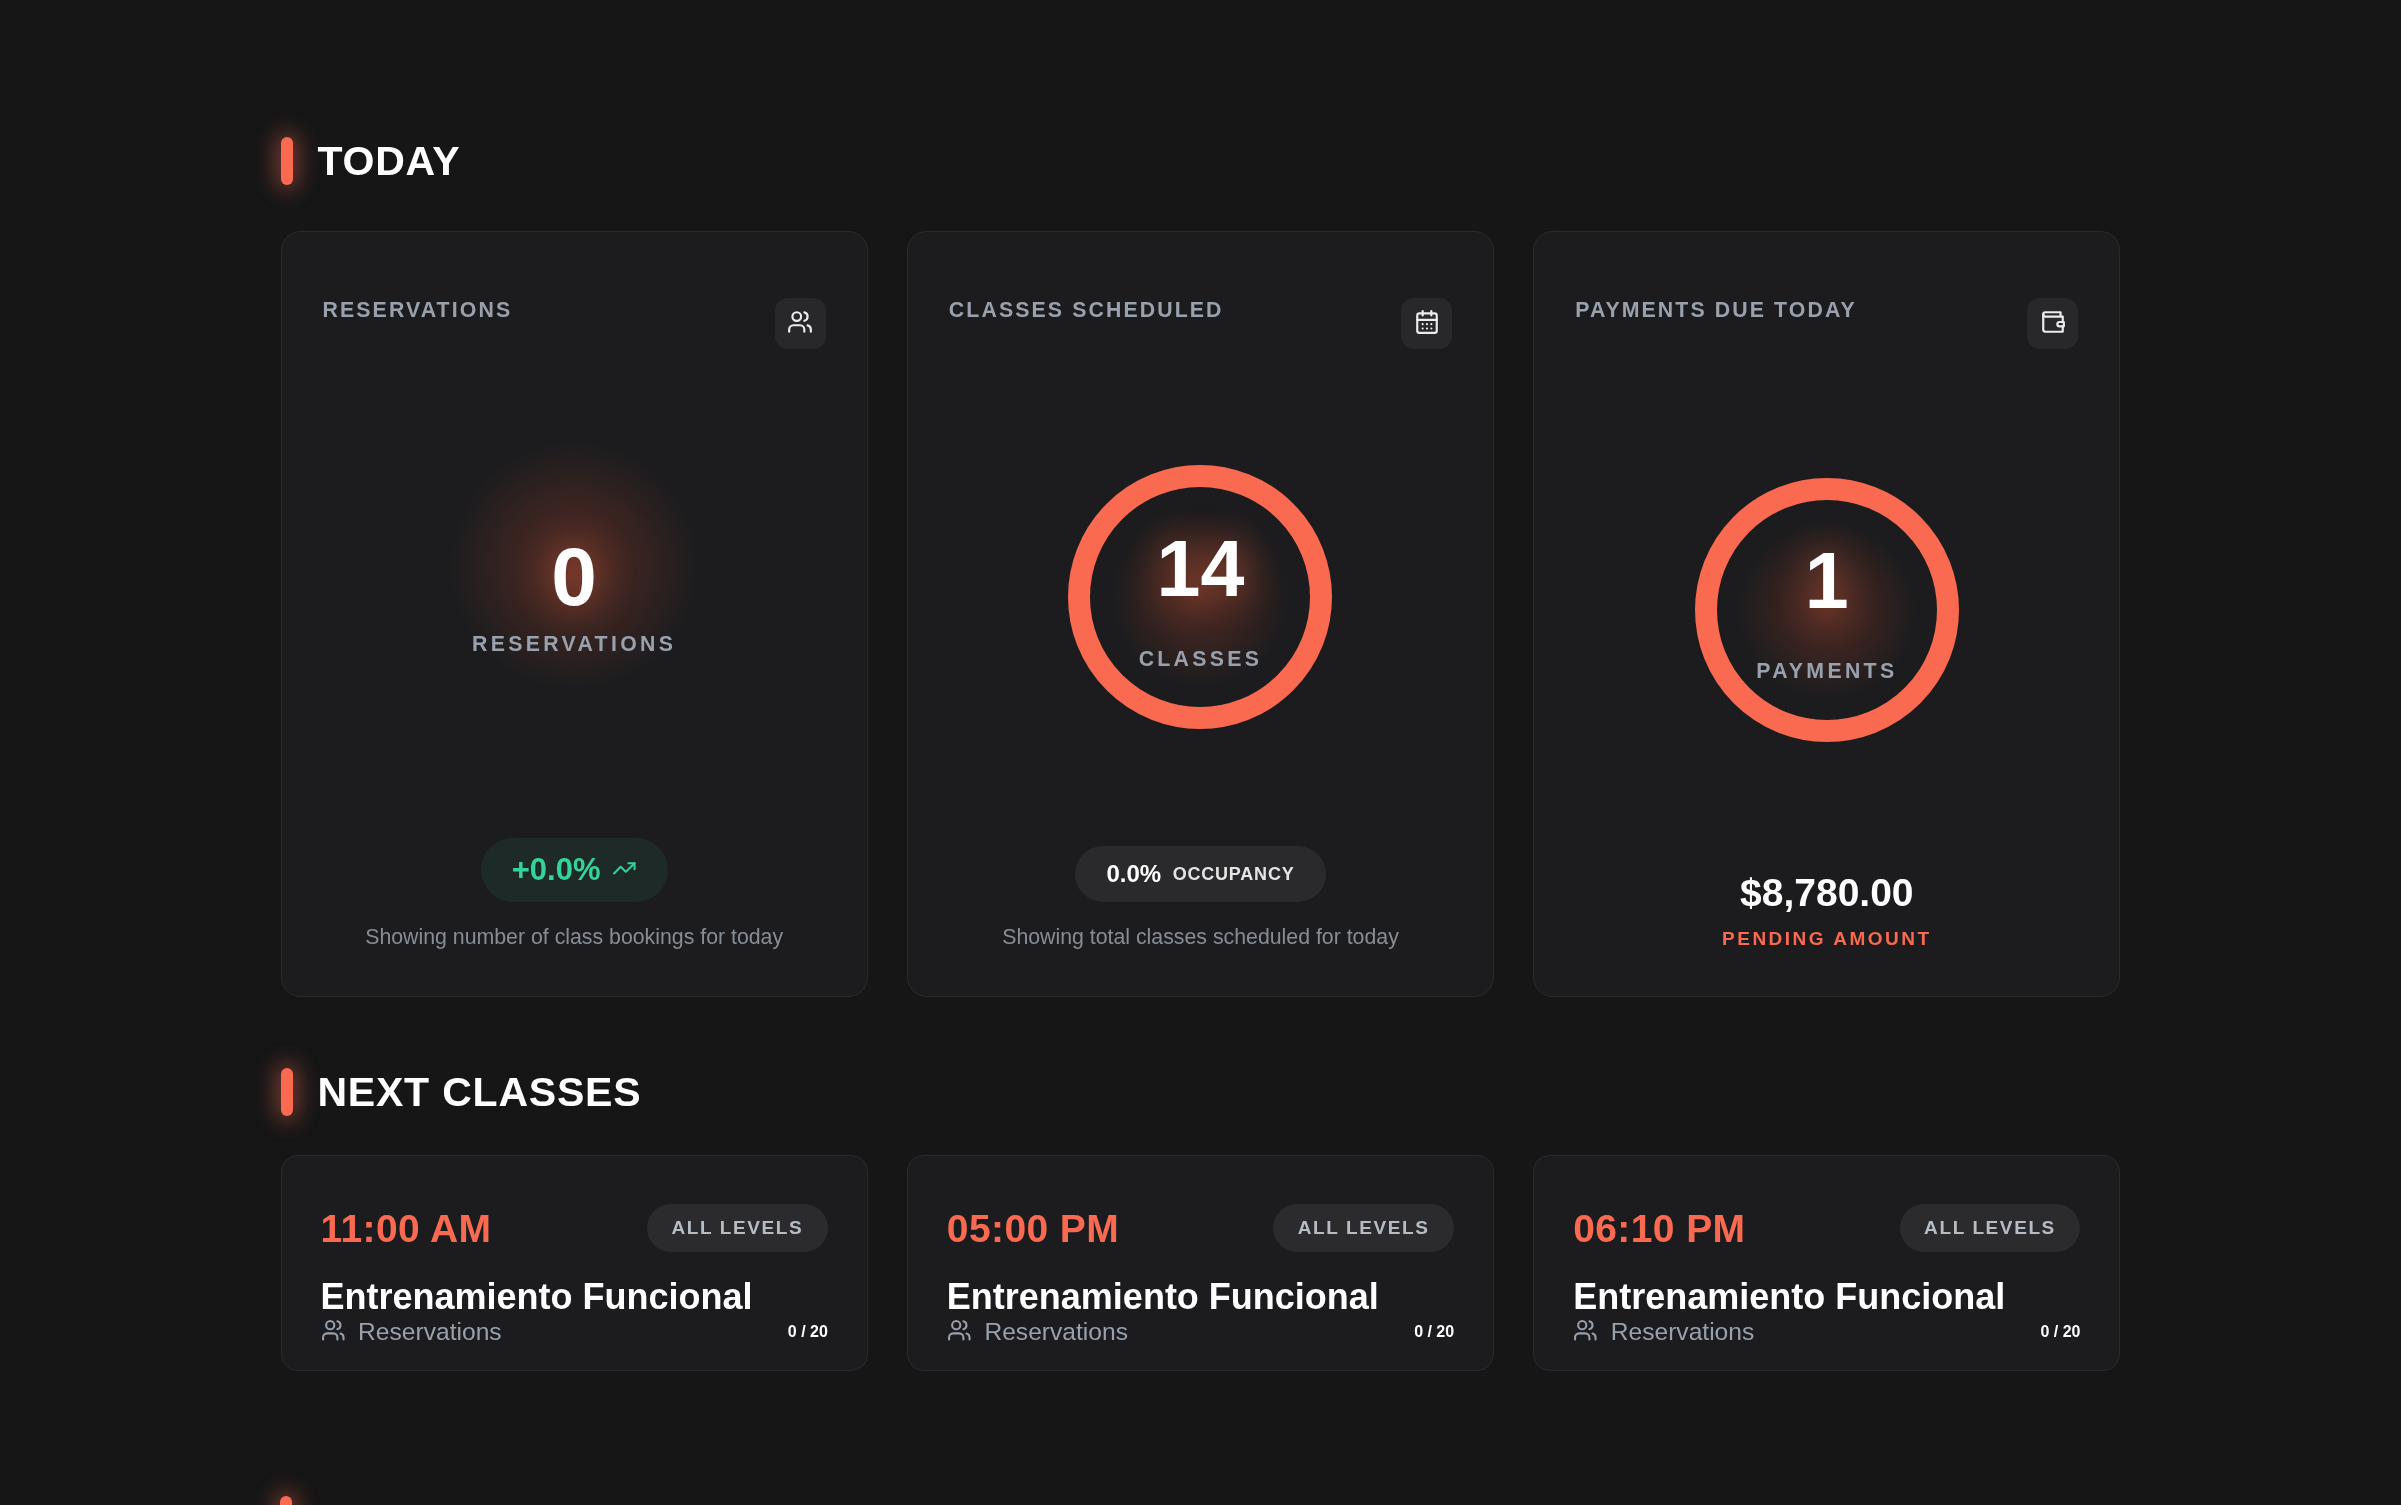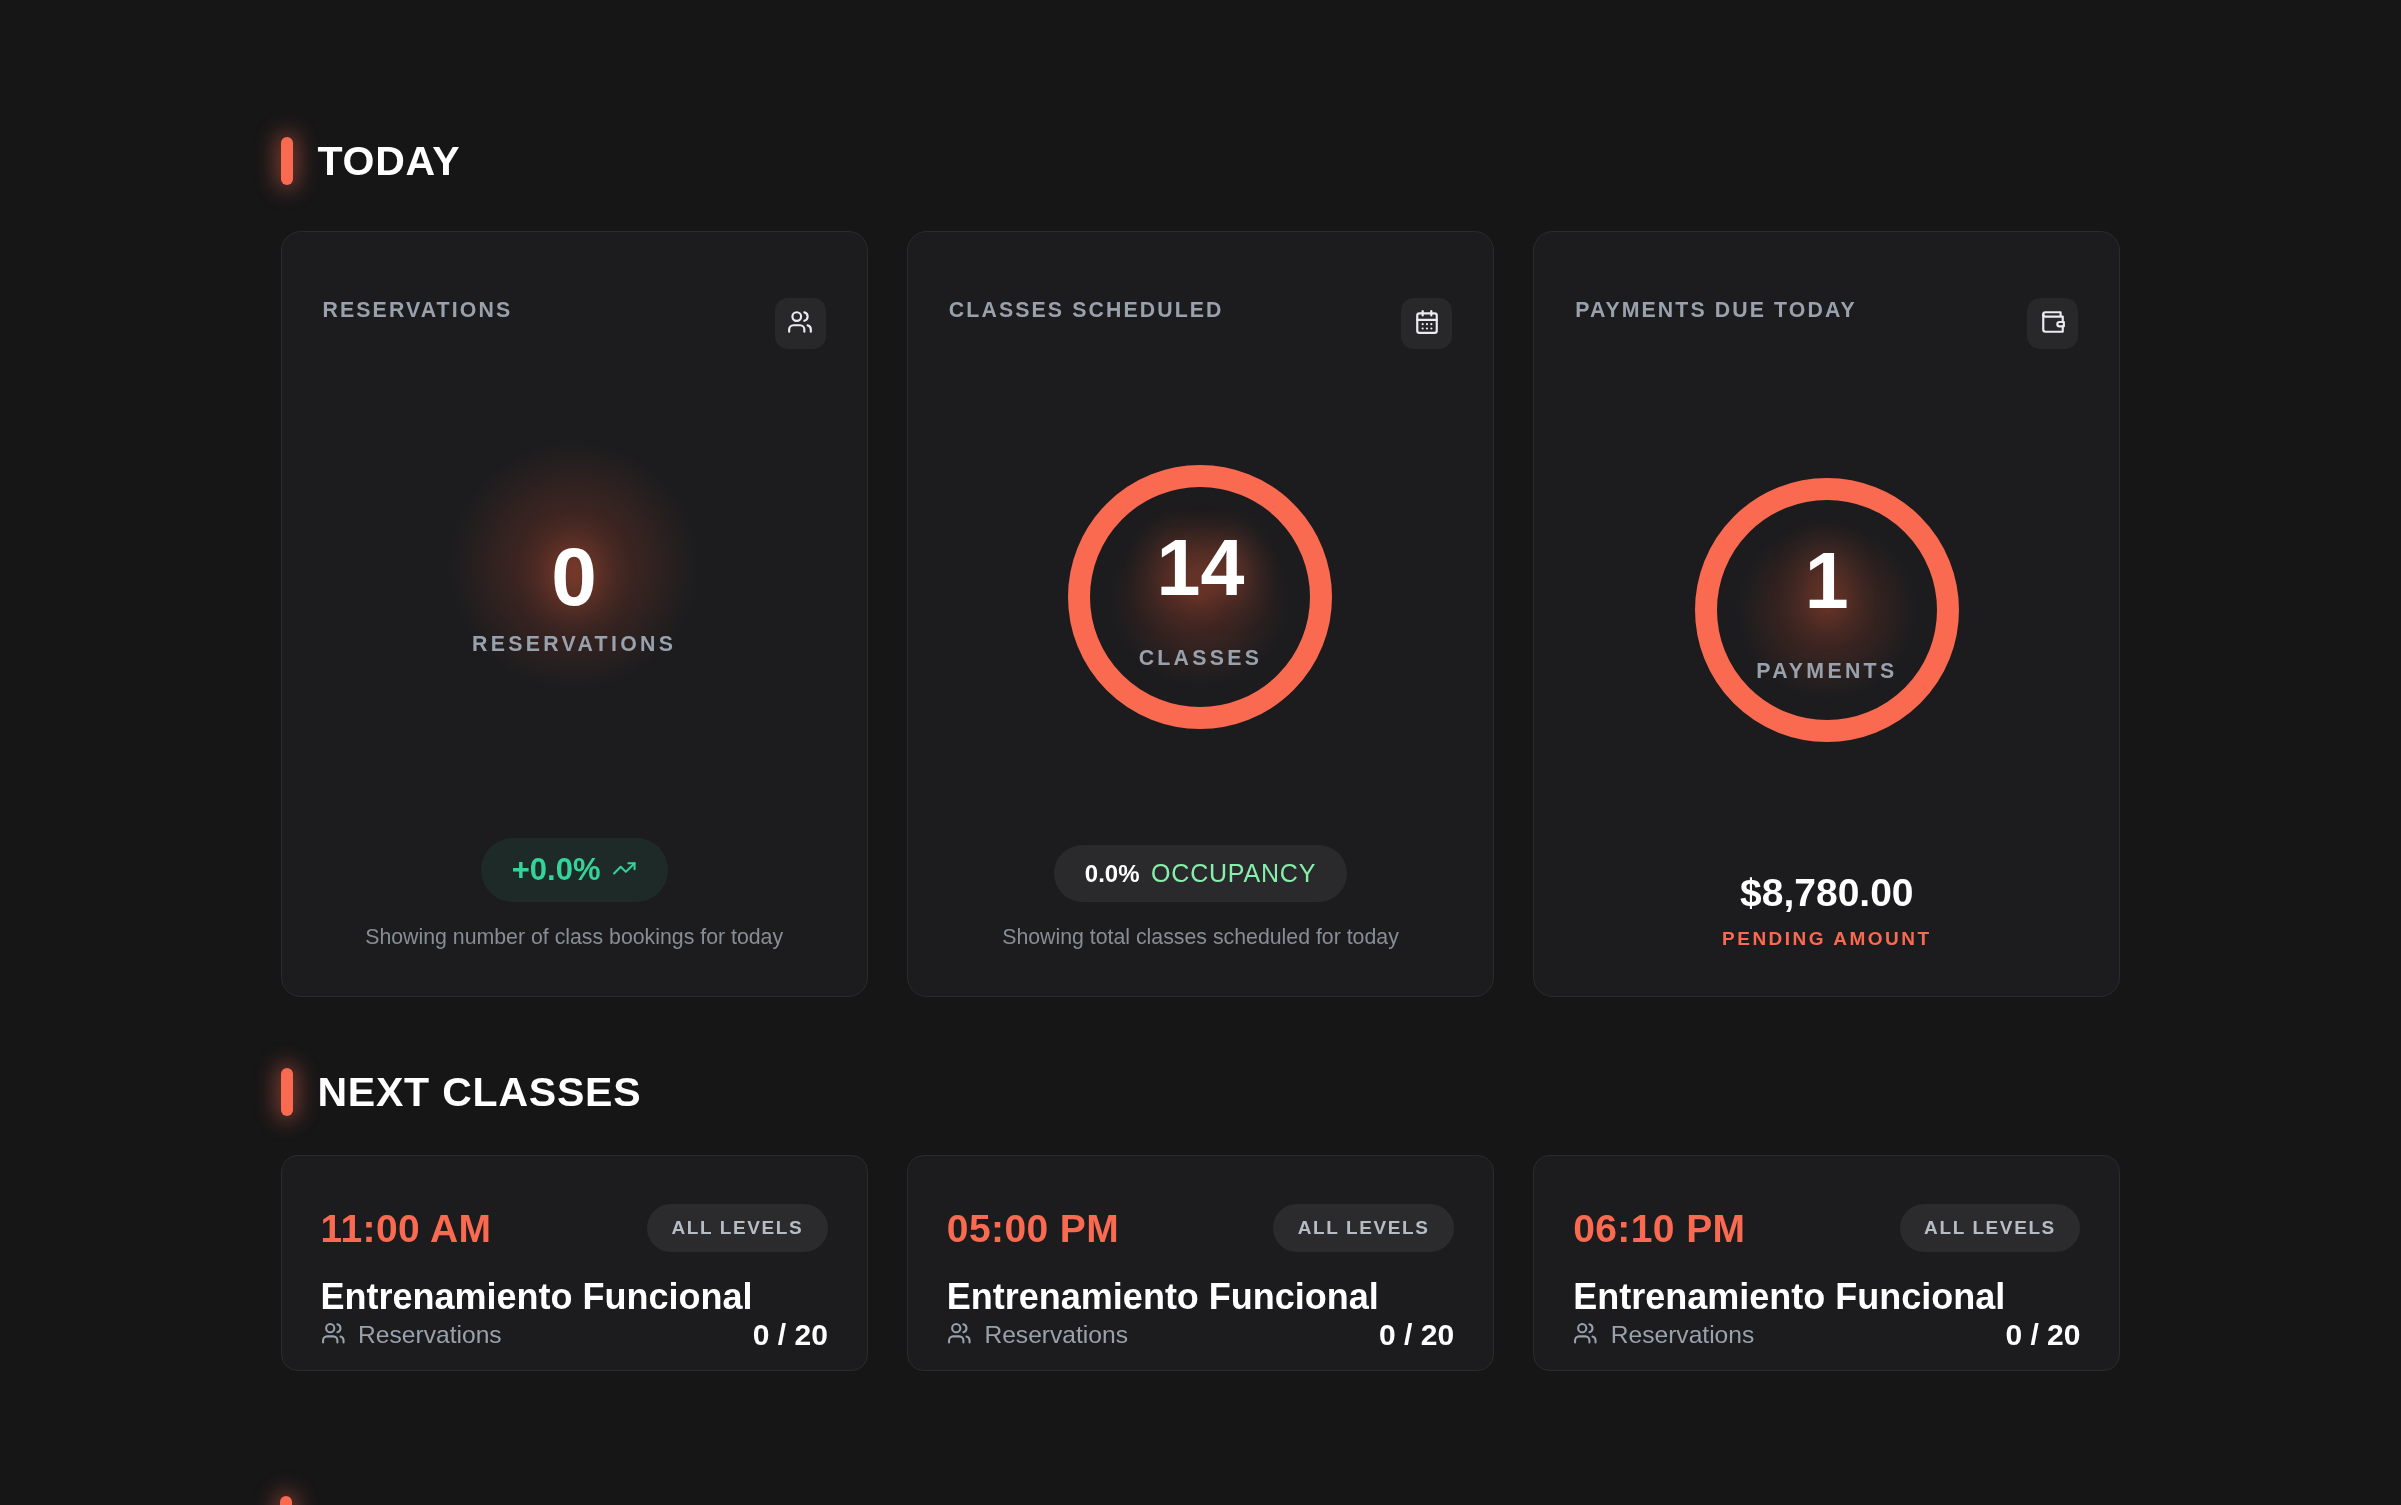"OCCUPANCY" .pill-neutral .pill-sub { color: #86efac -> #e5e5e5; font-size: 25px -> 18px; font-weight: 400 -> 700 }
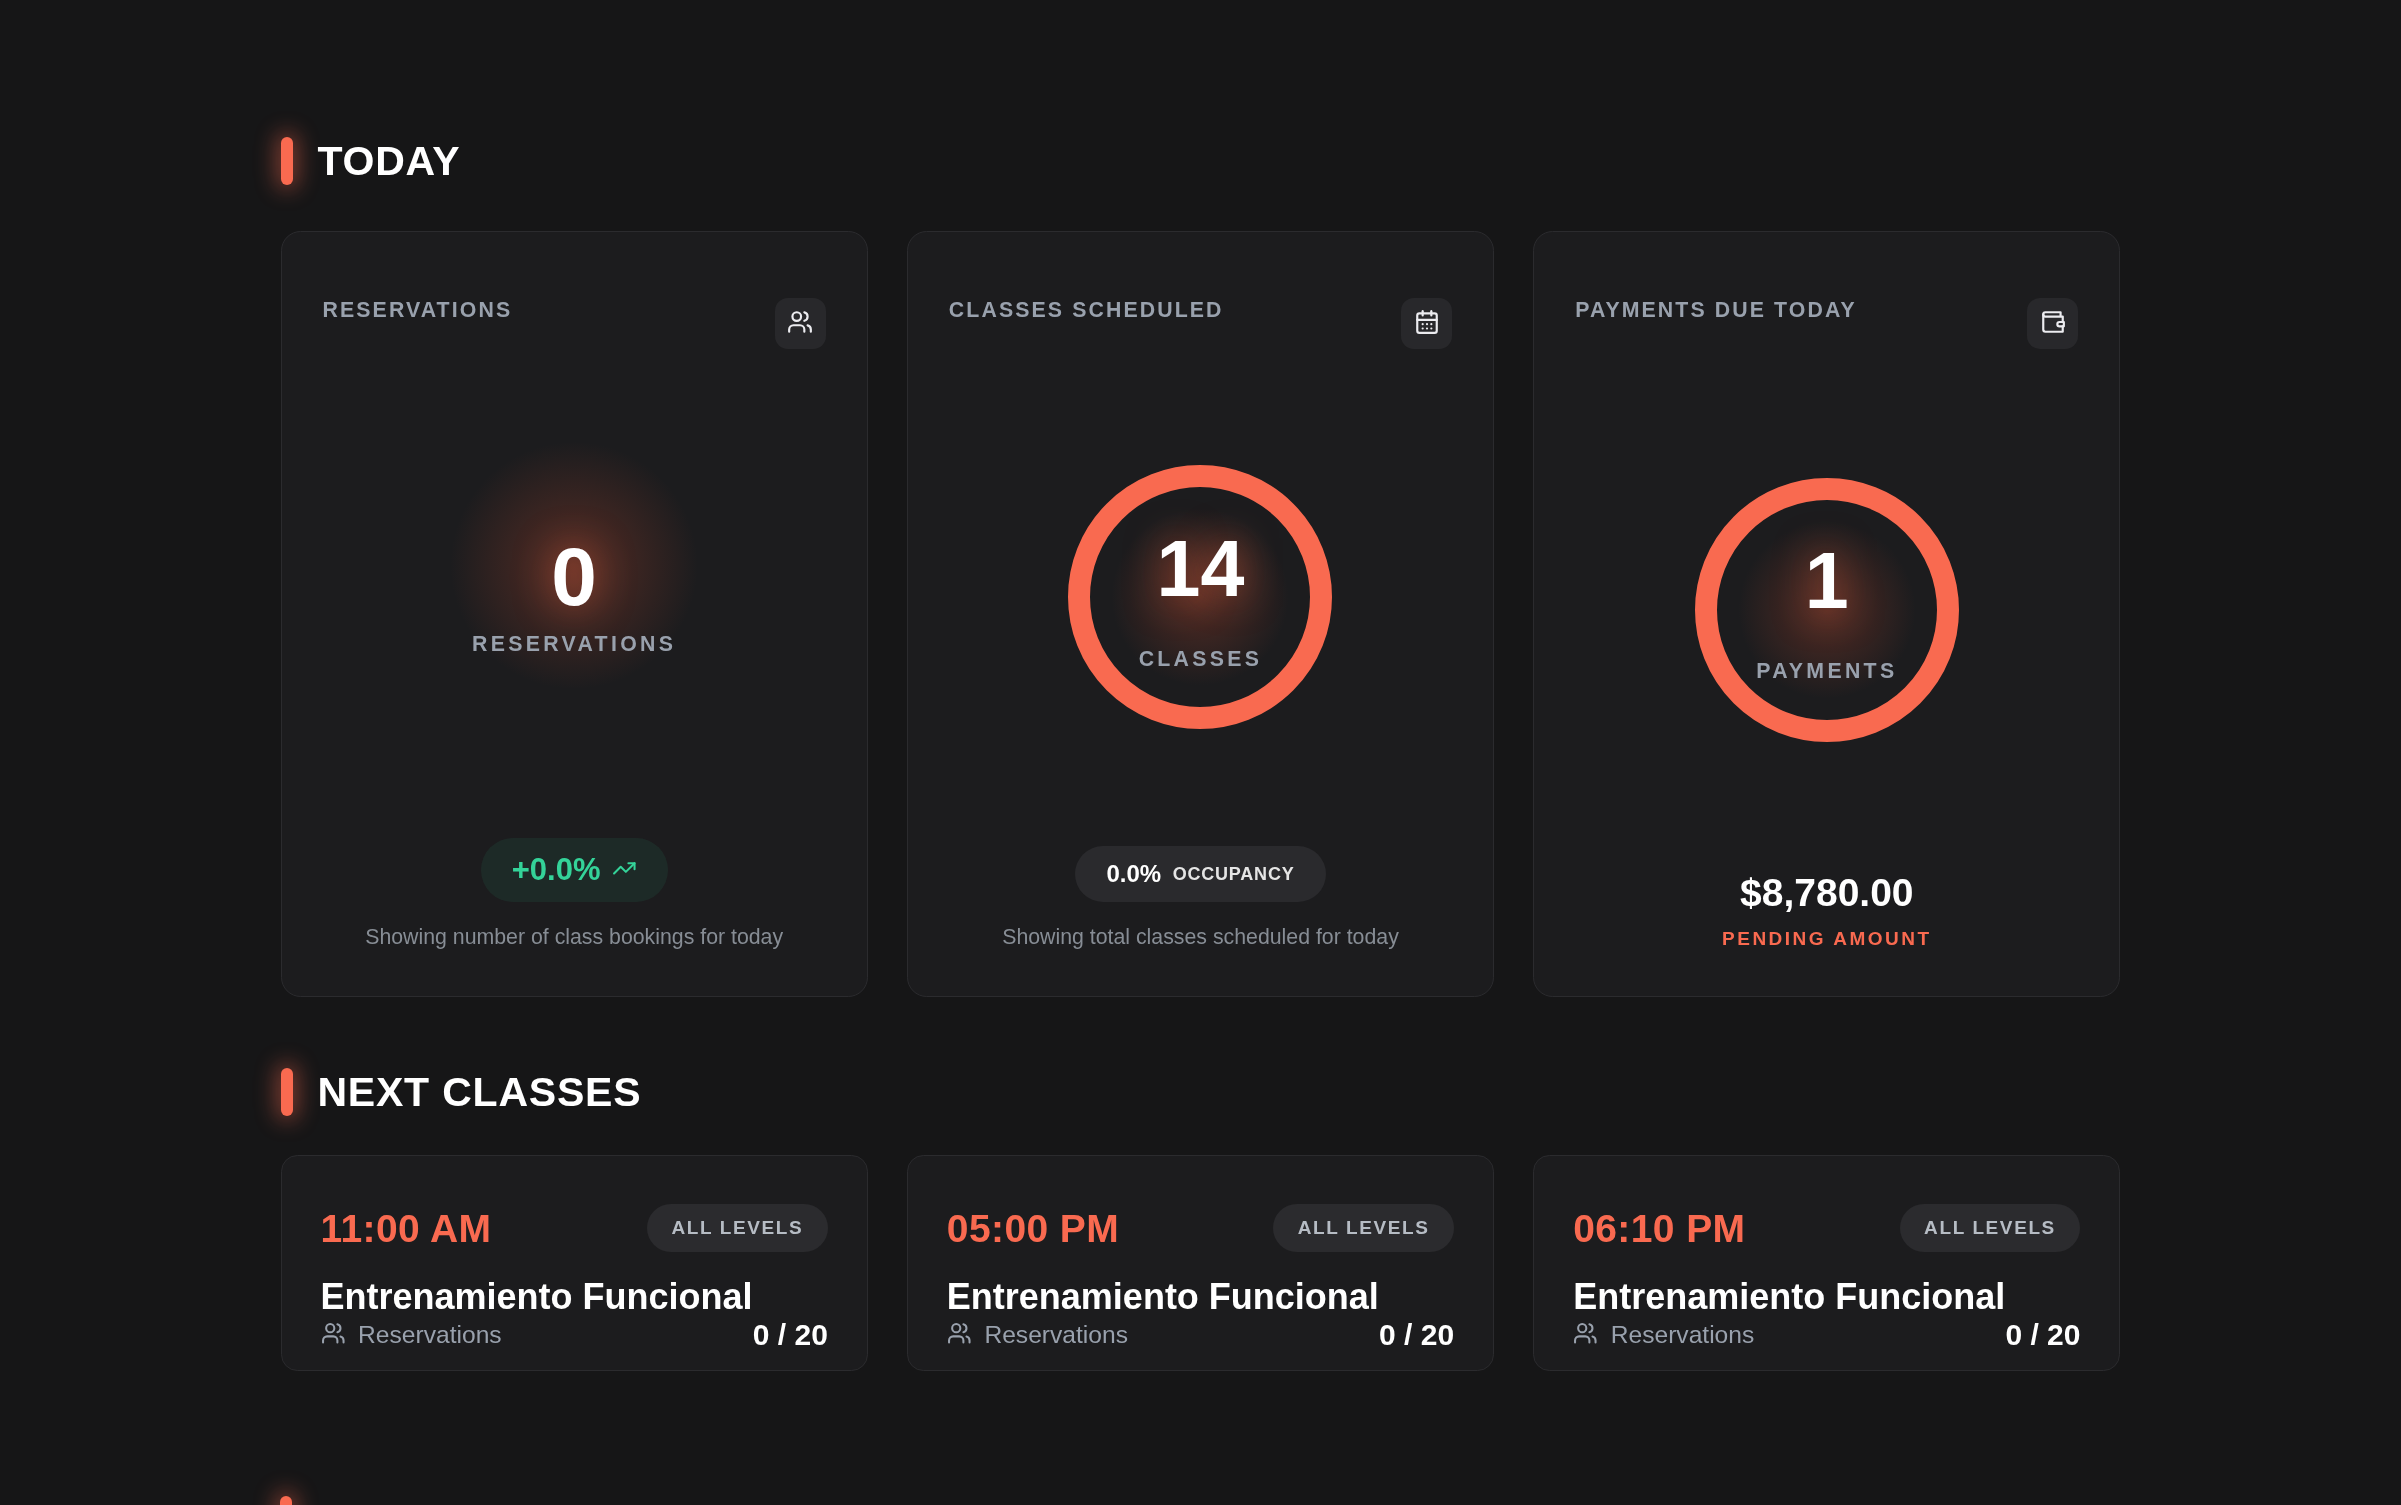"0 / 20" .res-count { font-size: 30px -> 16px }
